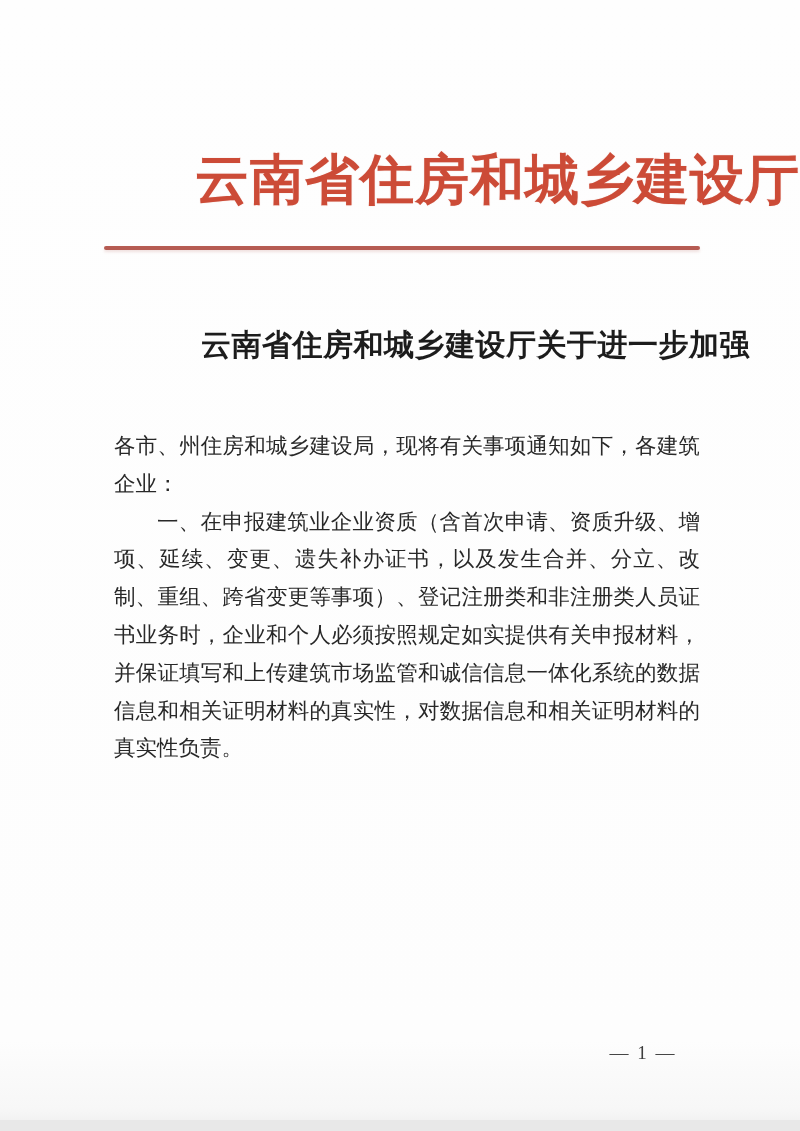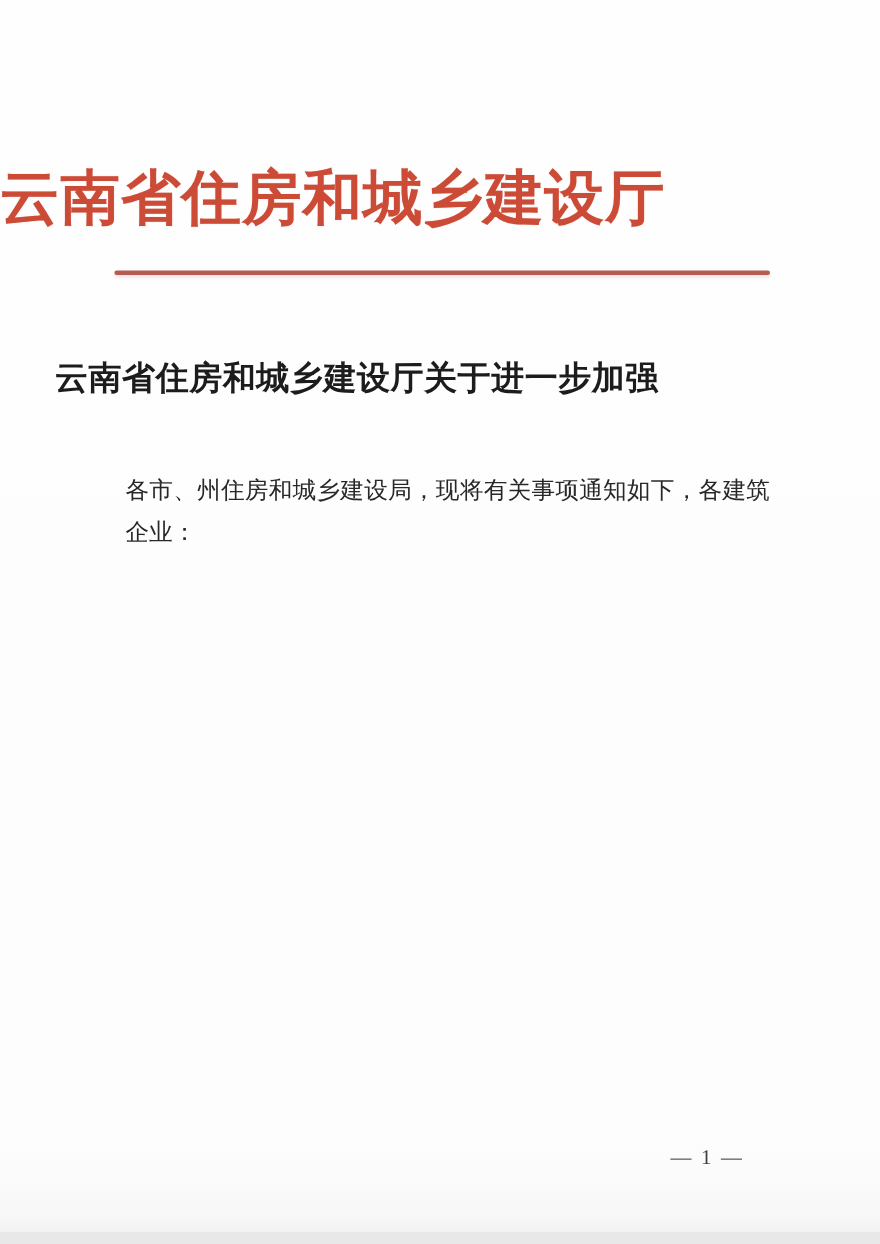"云南省住房和城乡建设厅" .letterhead { text-align: left -> right }
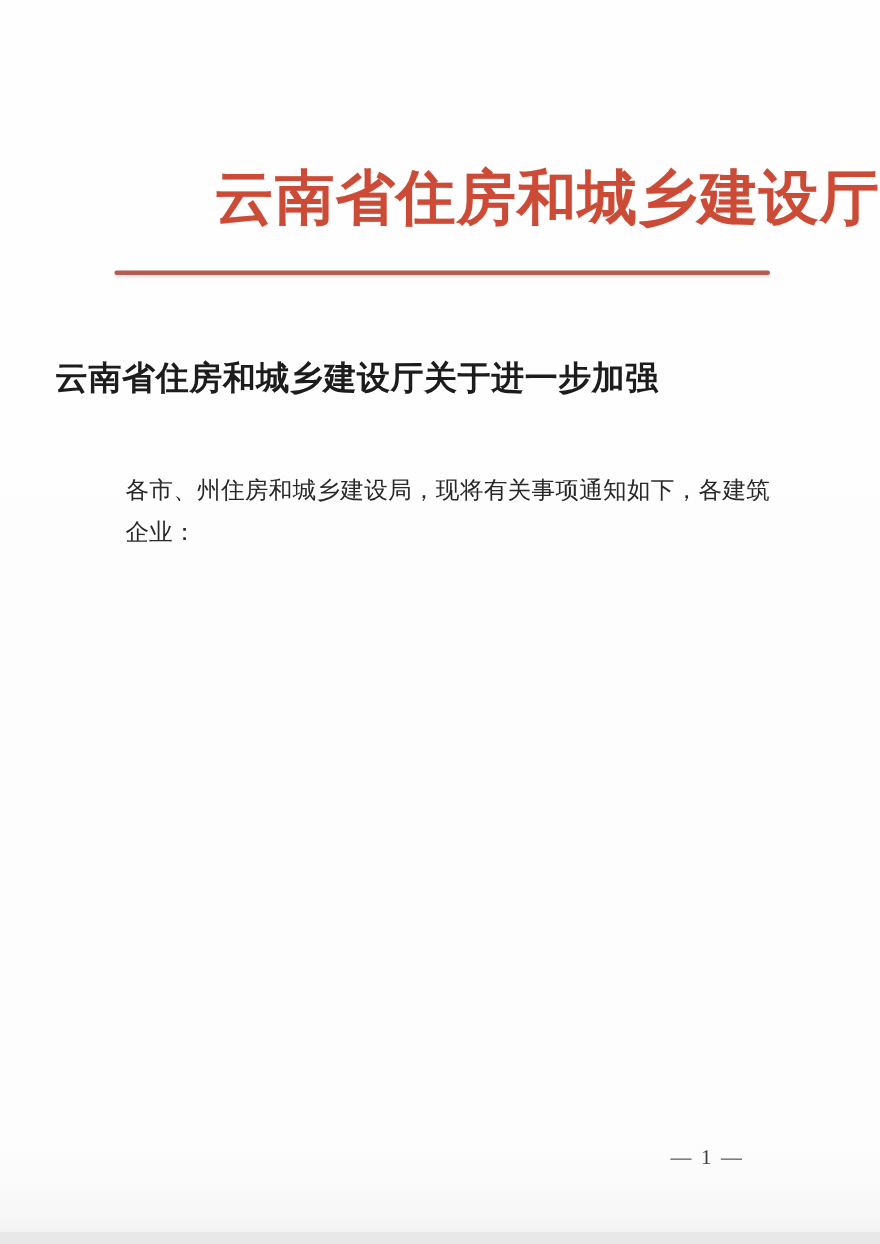"云南省住房和城乡建设厅关于进一步加强" .doc-title { text-align: left -> right }
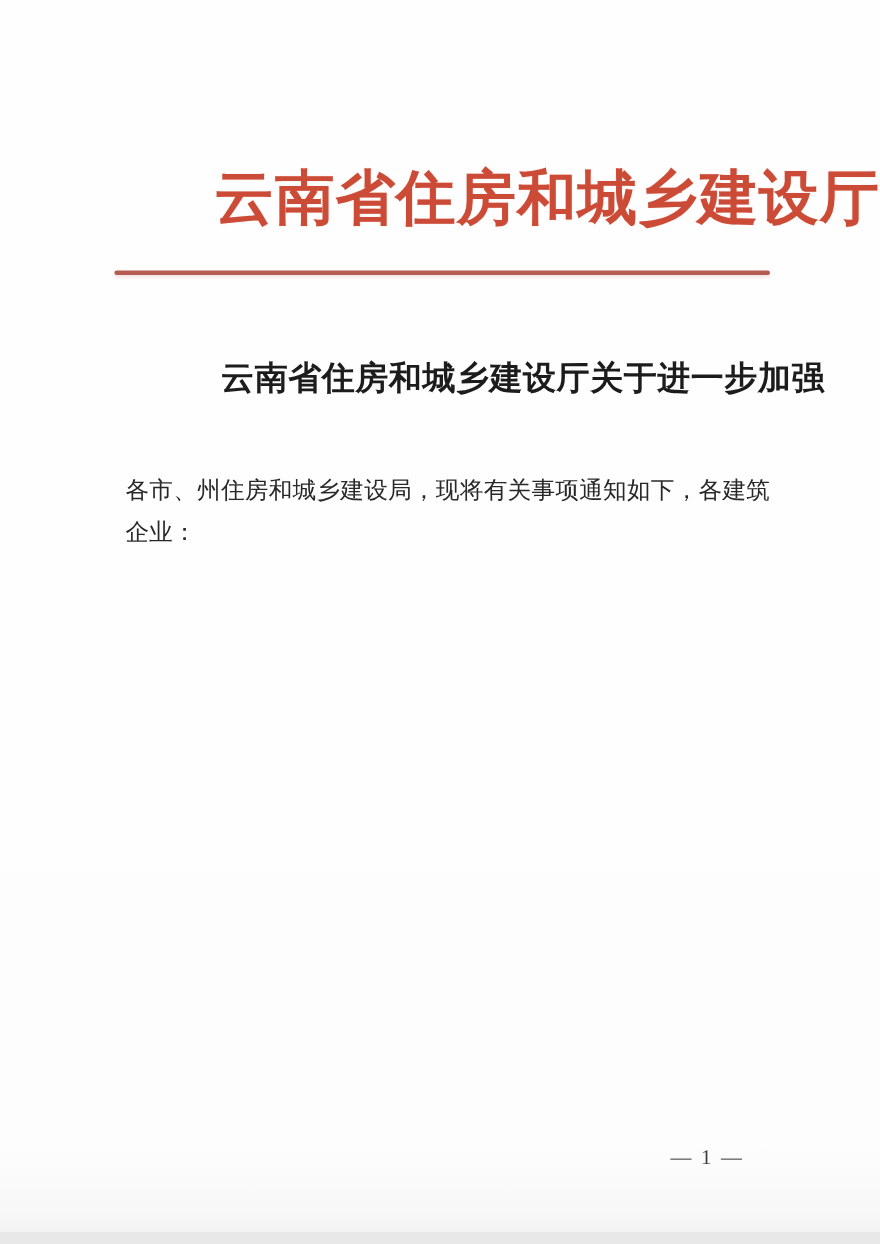"一、在申报建筑业企业资质（含首次申请、资质升级、增项、延续、变更、遗失补办证书，" p.indent { html: none -> <p>一、在申报建筑业企业资质（含首次申请、资质升级、增项、延续、变更、遗失补办证书，以及发生合并、分立、改制、重组、跨省变更等事项）、登记注册类和非注册类人员证书业务时，企业和个人必须按照规定如实提供有关申报材料，并保证填写和上传建筑市场监管和诚信信息一体化系统的数据信息和相关证明材料的真实性，对数据信息和相关证明材料的真实性负责。</p> }
